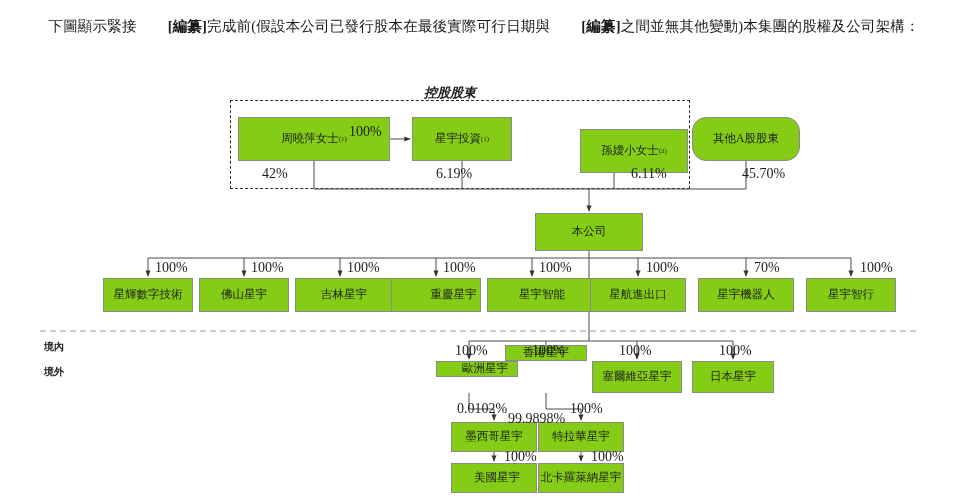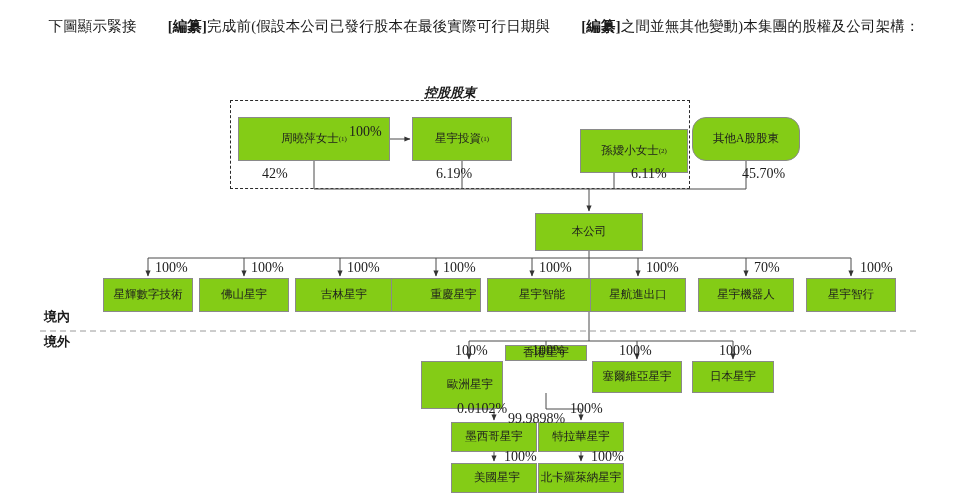"境內" .zone-label { font-size: 13px -> 10px; margin-top: none -> 32px }
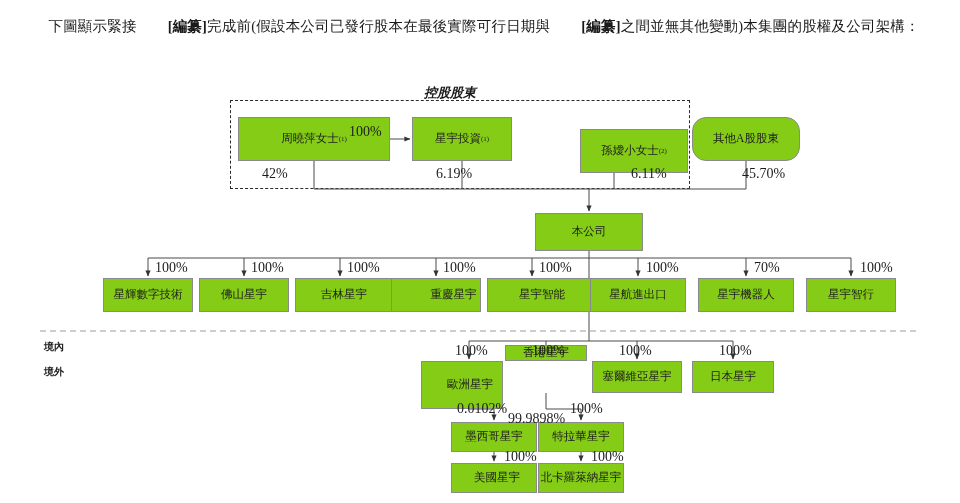"歐洲星宇" div.node { height: 48px -> 16px; left: 421px -> 436px }
